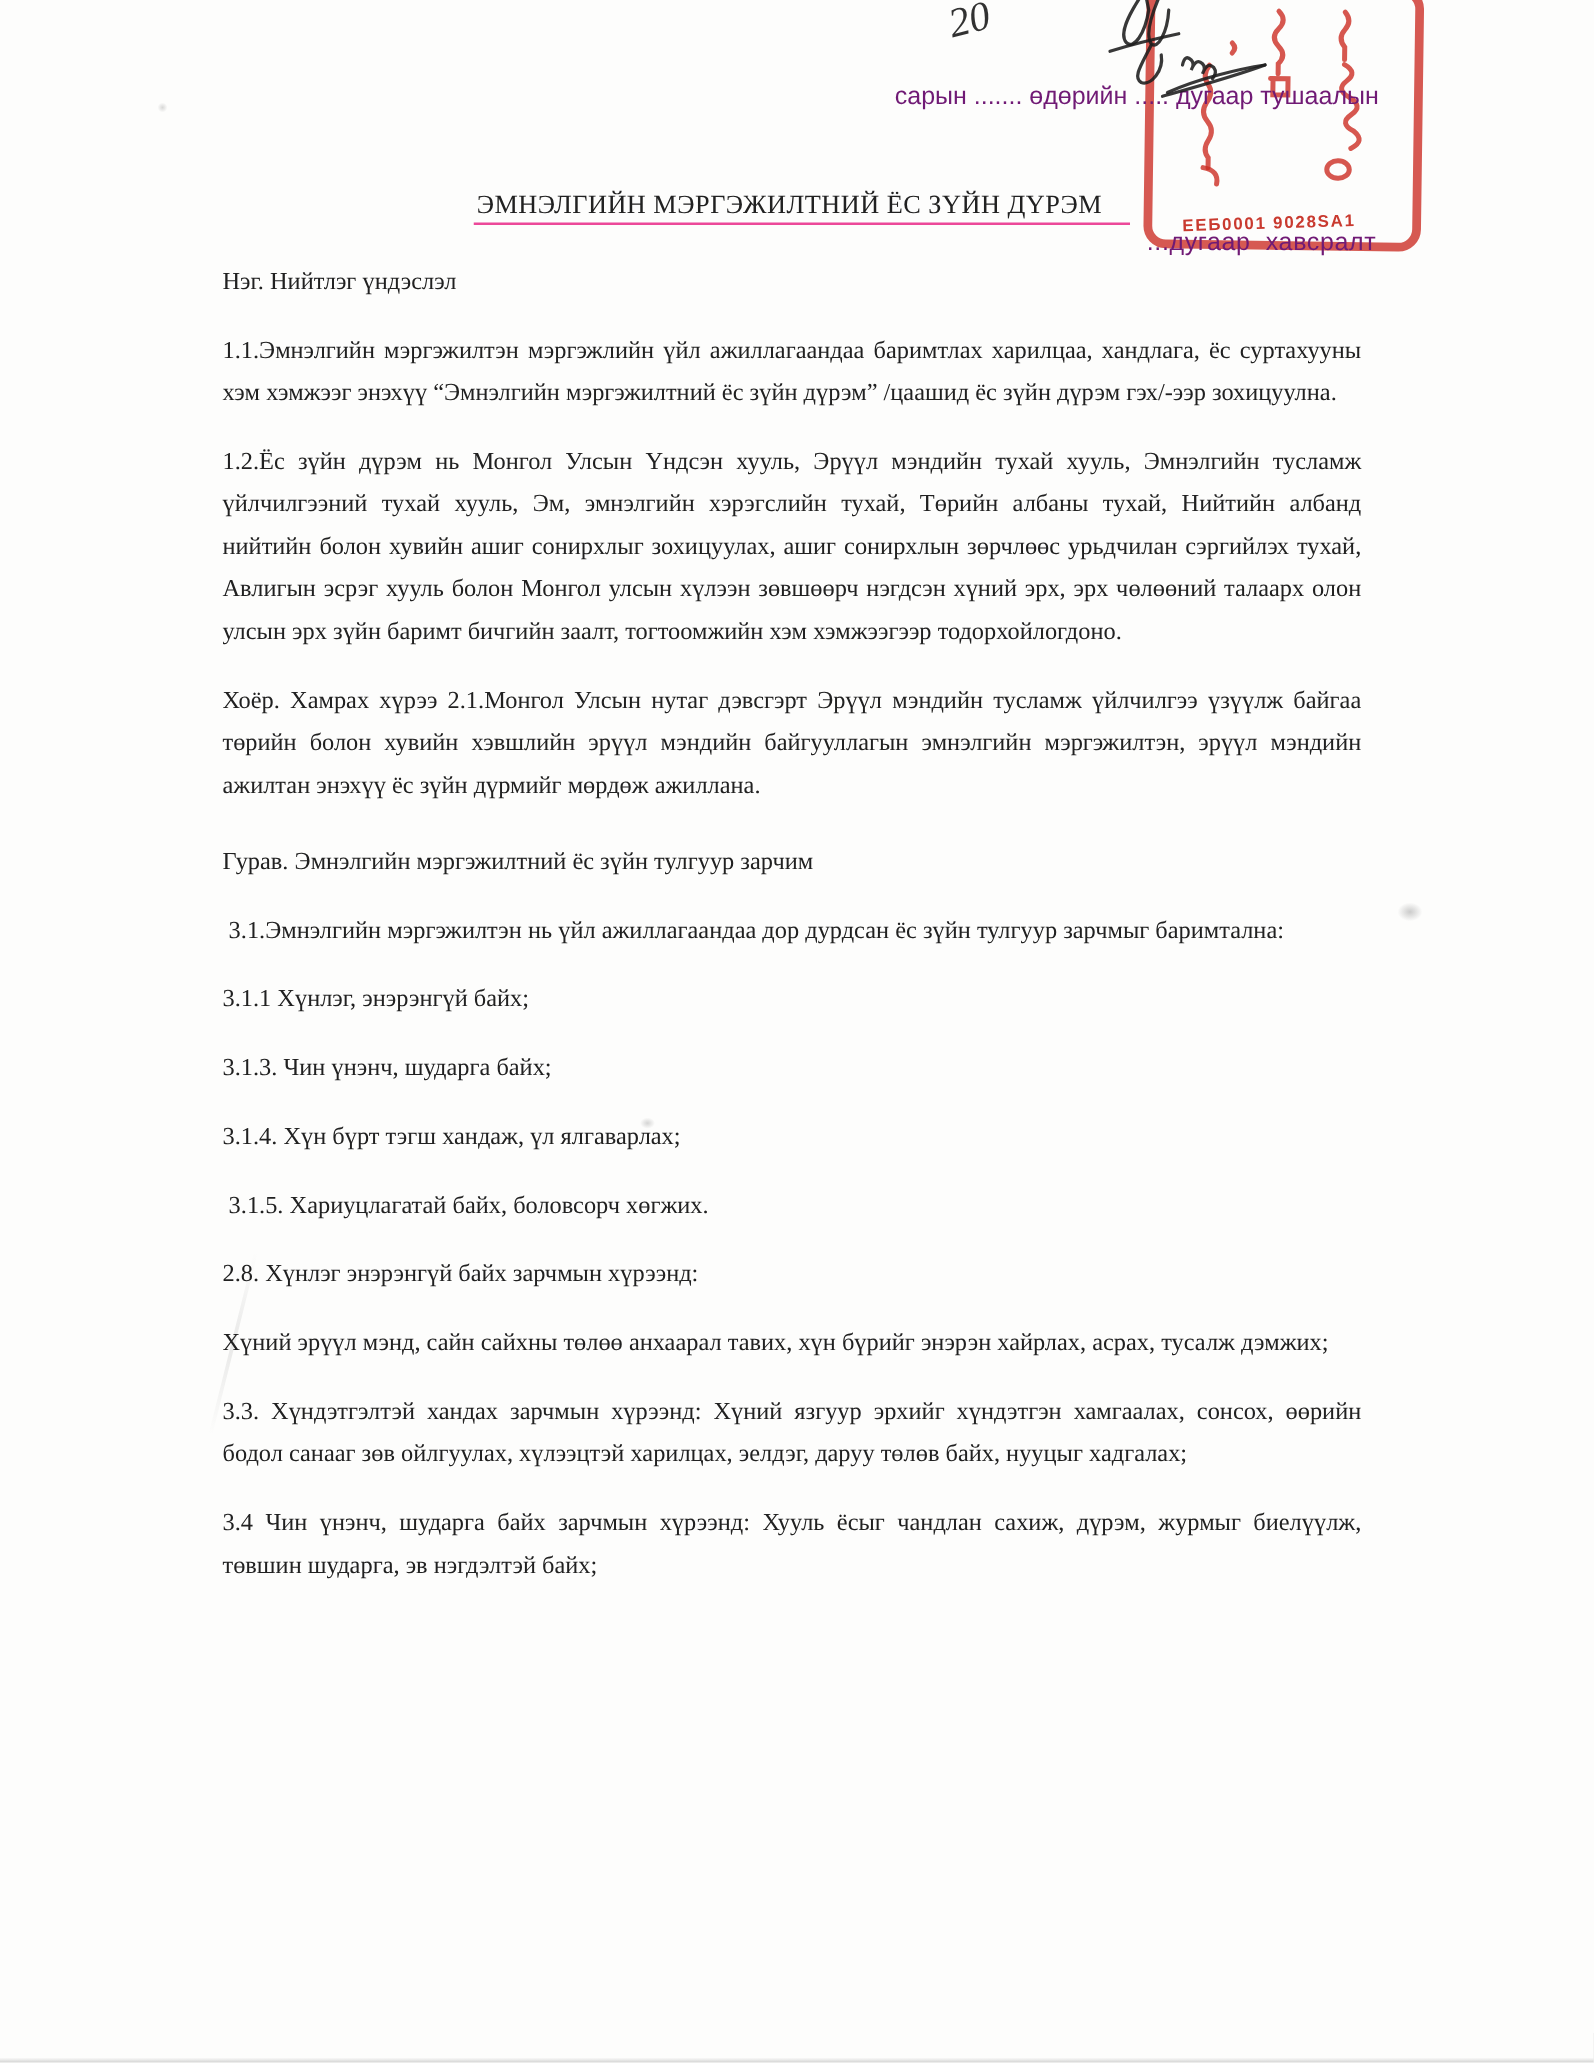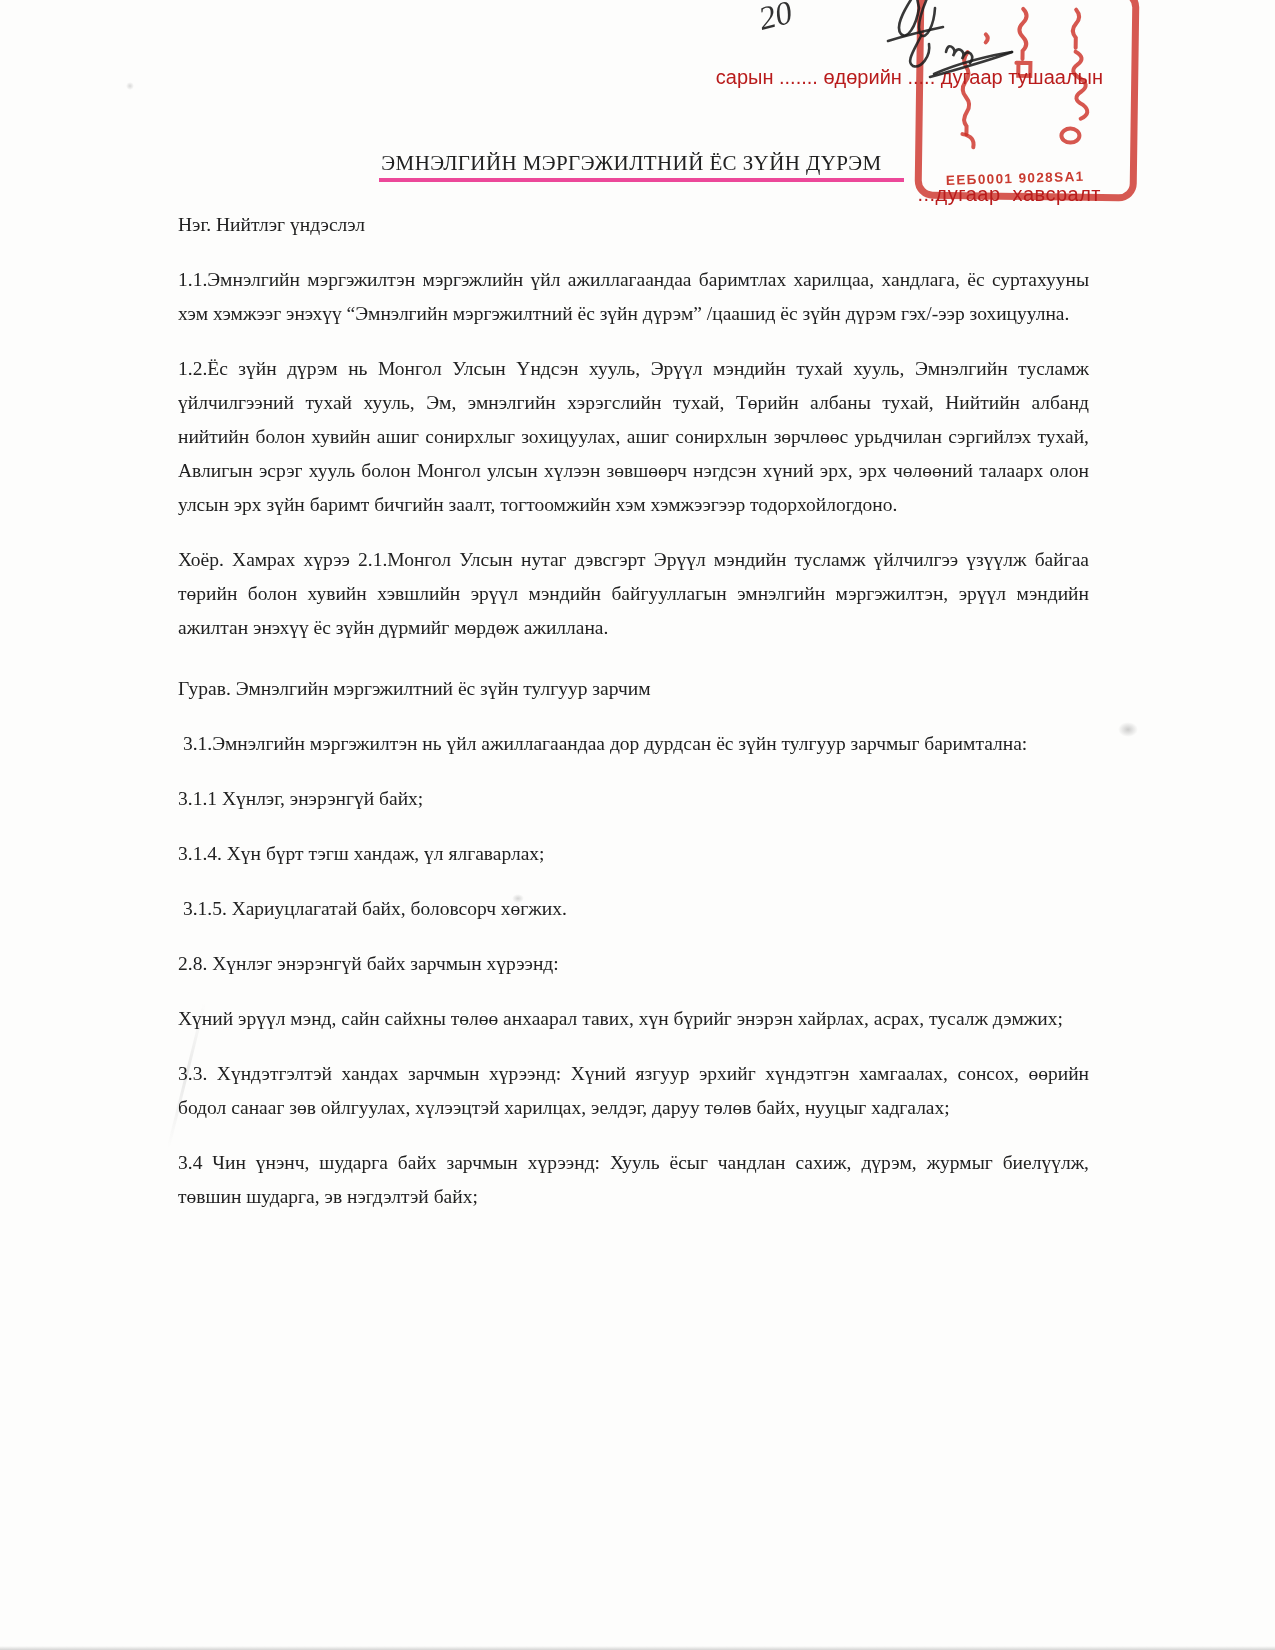"сарын ....... өдөрийн ..... дугаар" .top-note { color: #b91c1c -> #701a75 }
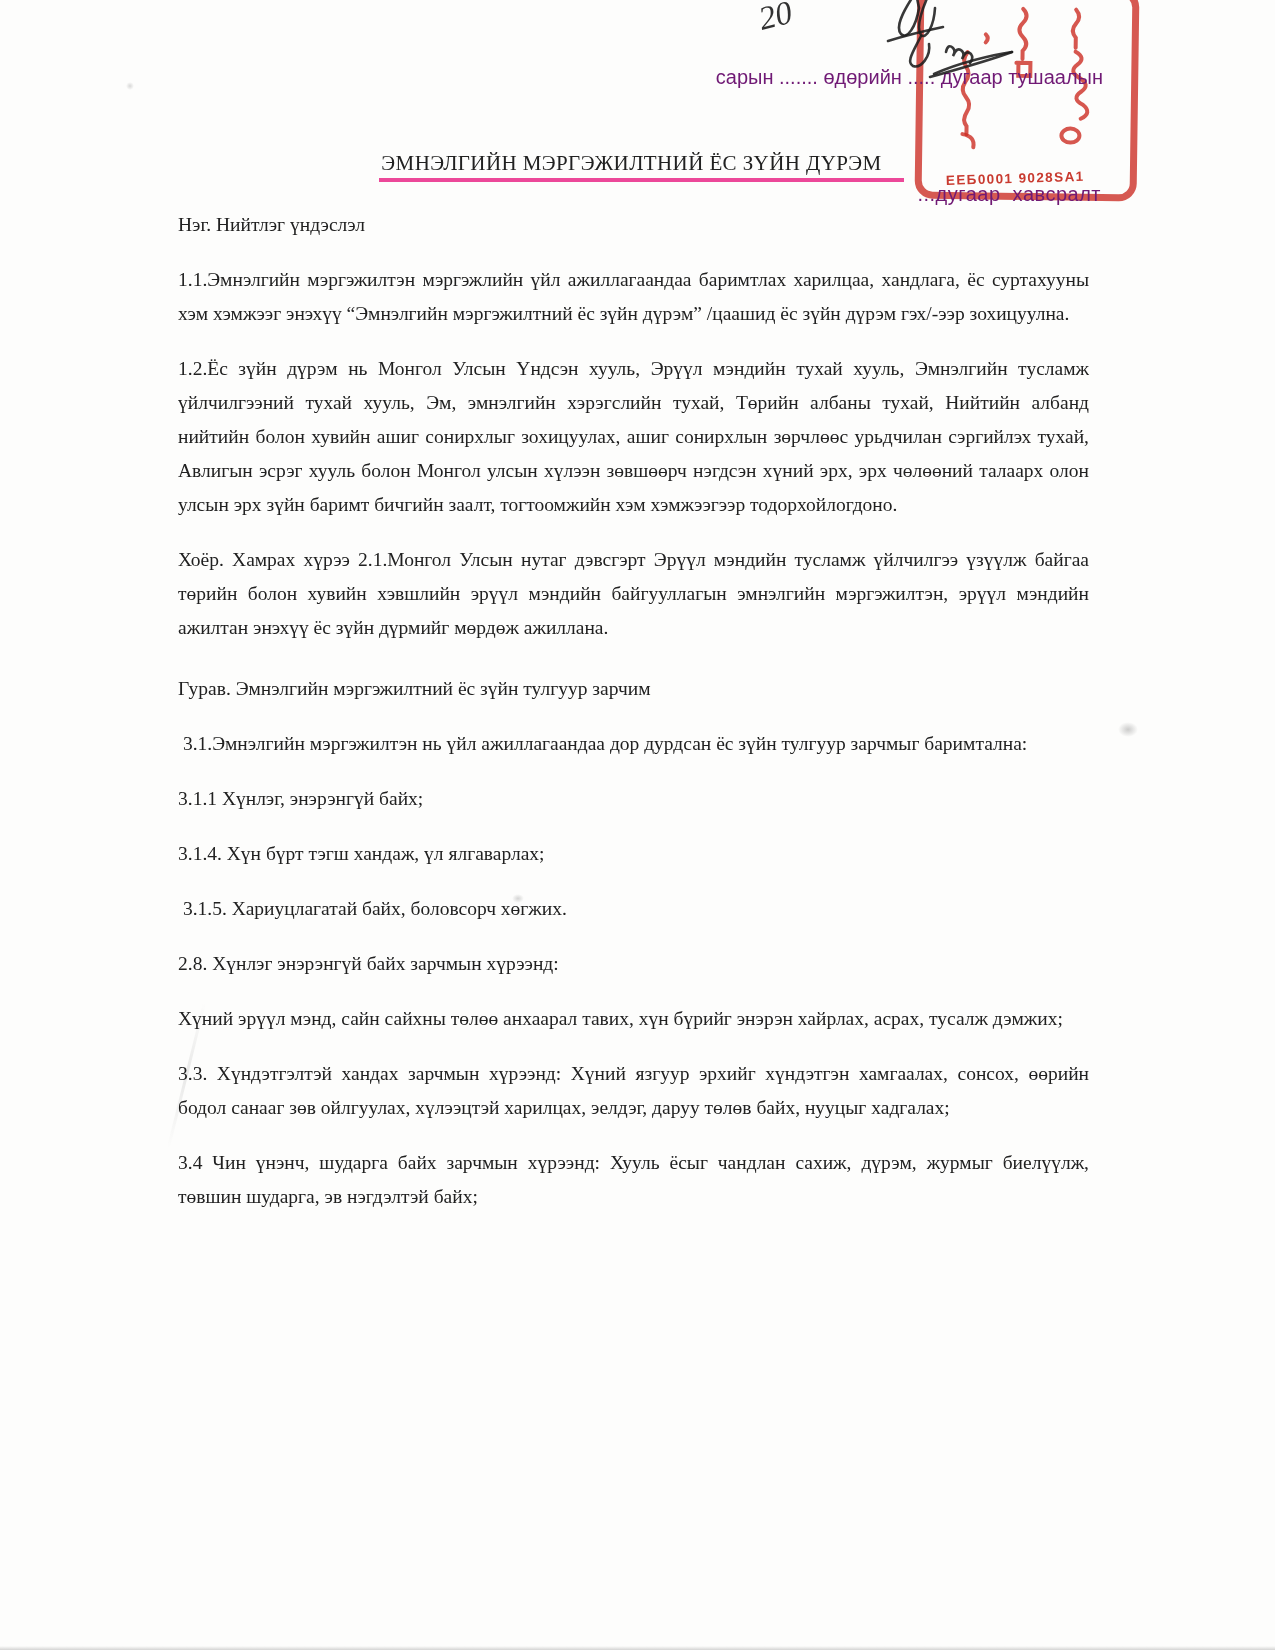"ЭМНЭЛГИЙН МЭРГЭЖИЛТНИЙ ЁС ЗҮЙН ДҮРЭМ" .title-underline { border-bottom: 4px solid #ec4899 -> 2px solid #ec4899 }
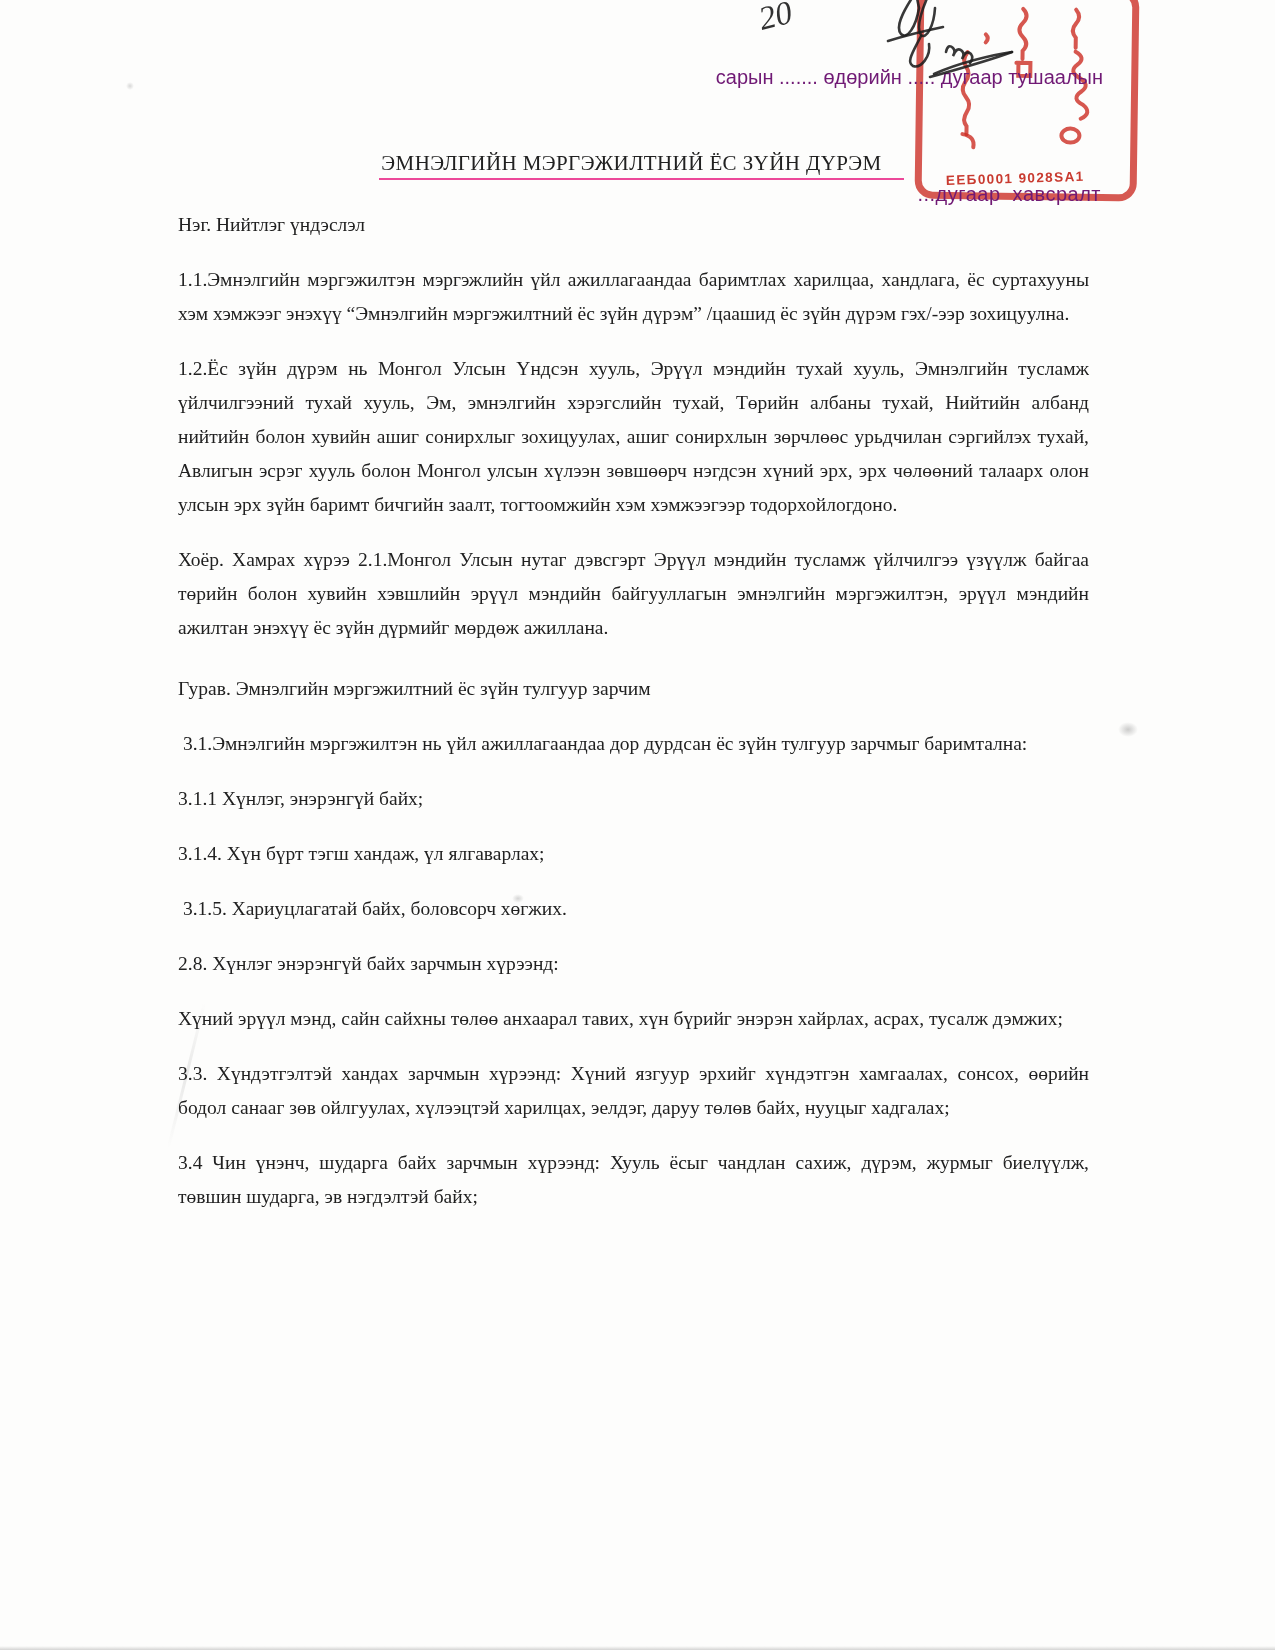"3.1.3. Чин үнэнч, шударга байх;" p.para { html: none -> <p>3.1.3. Чин үнэнч, шударга байх;</p> }
